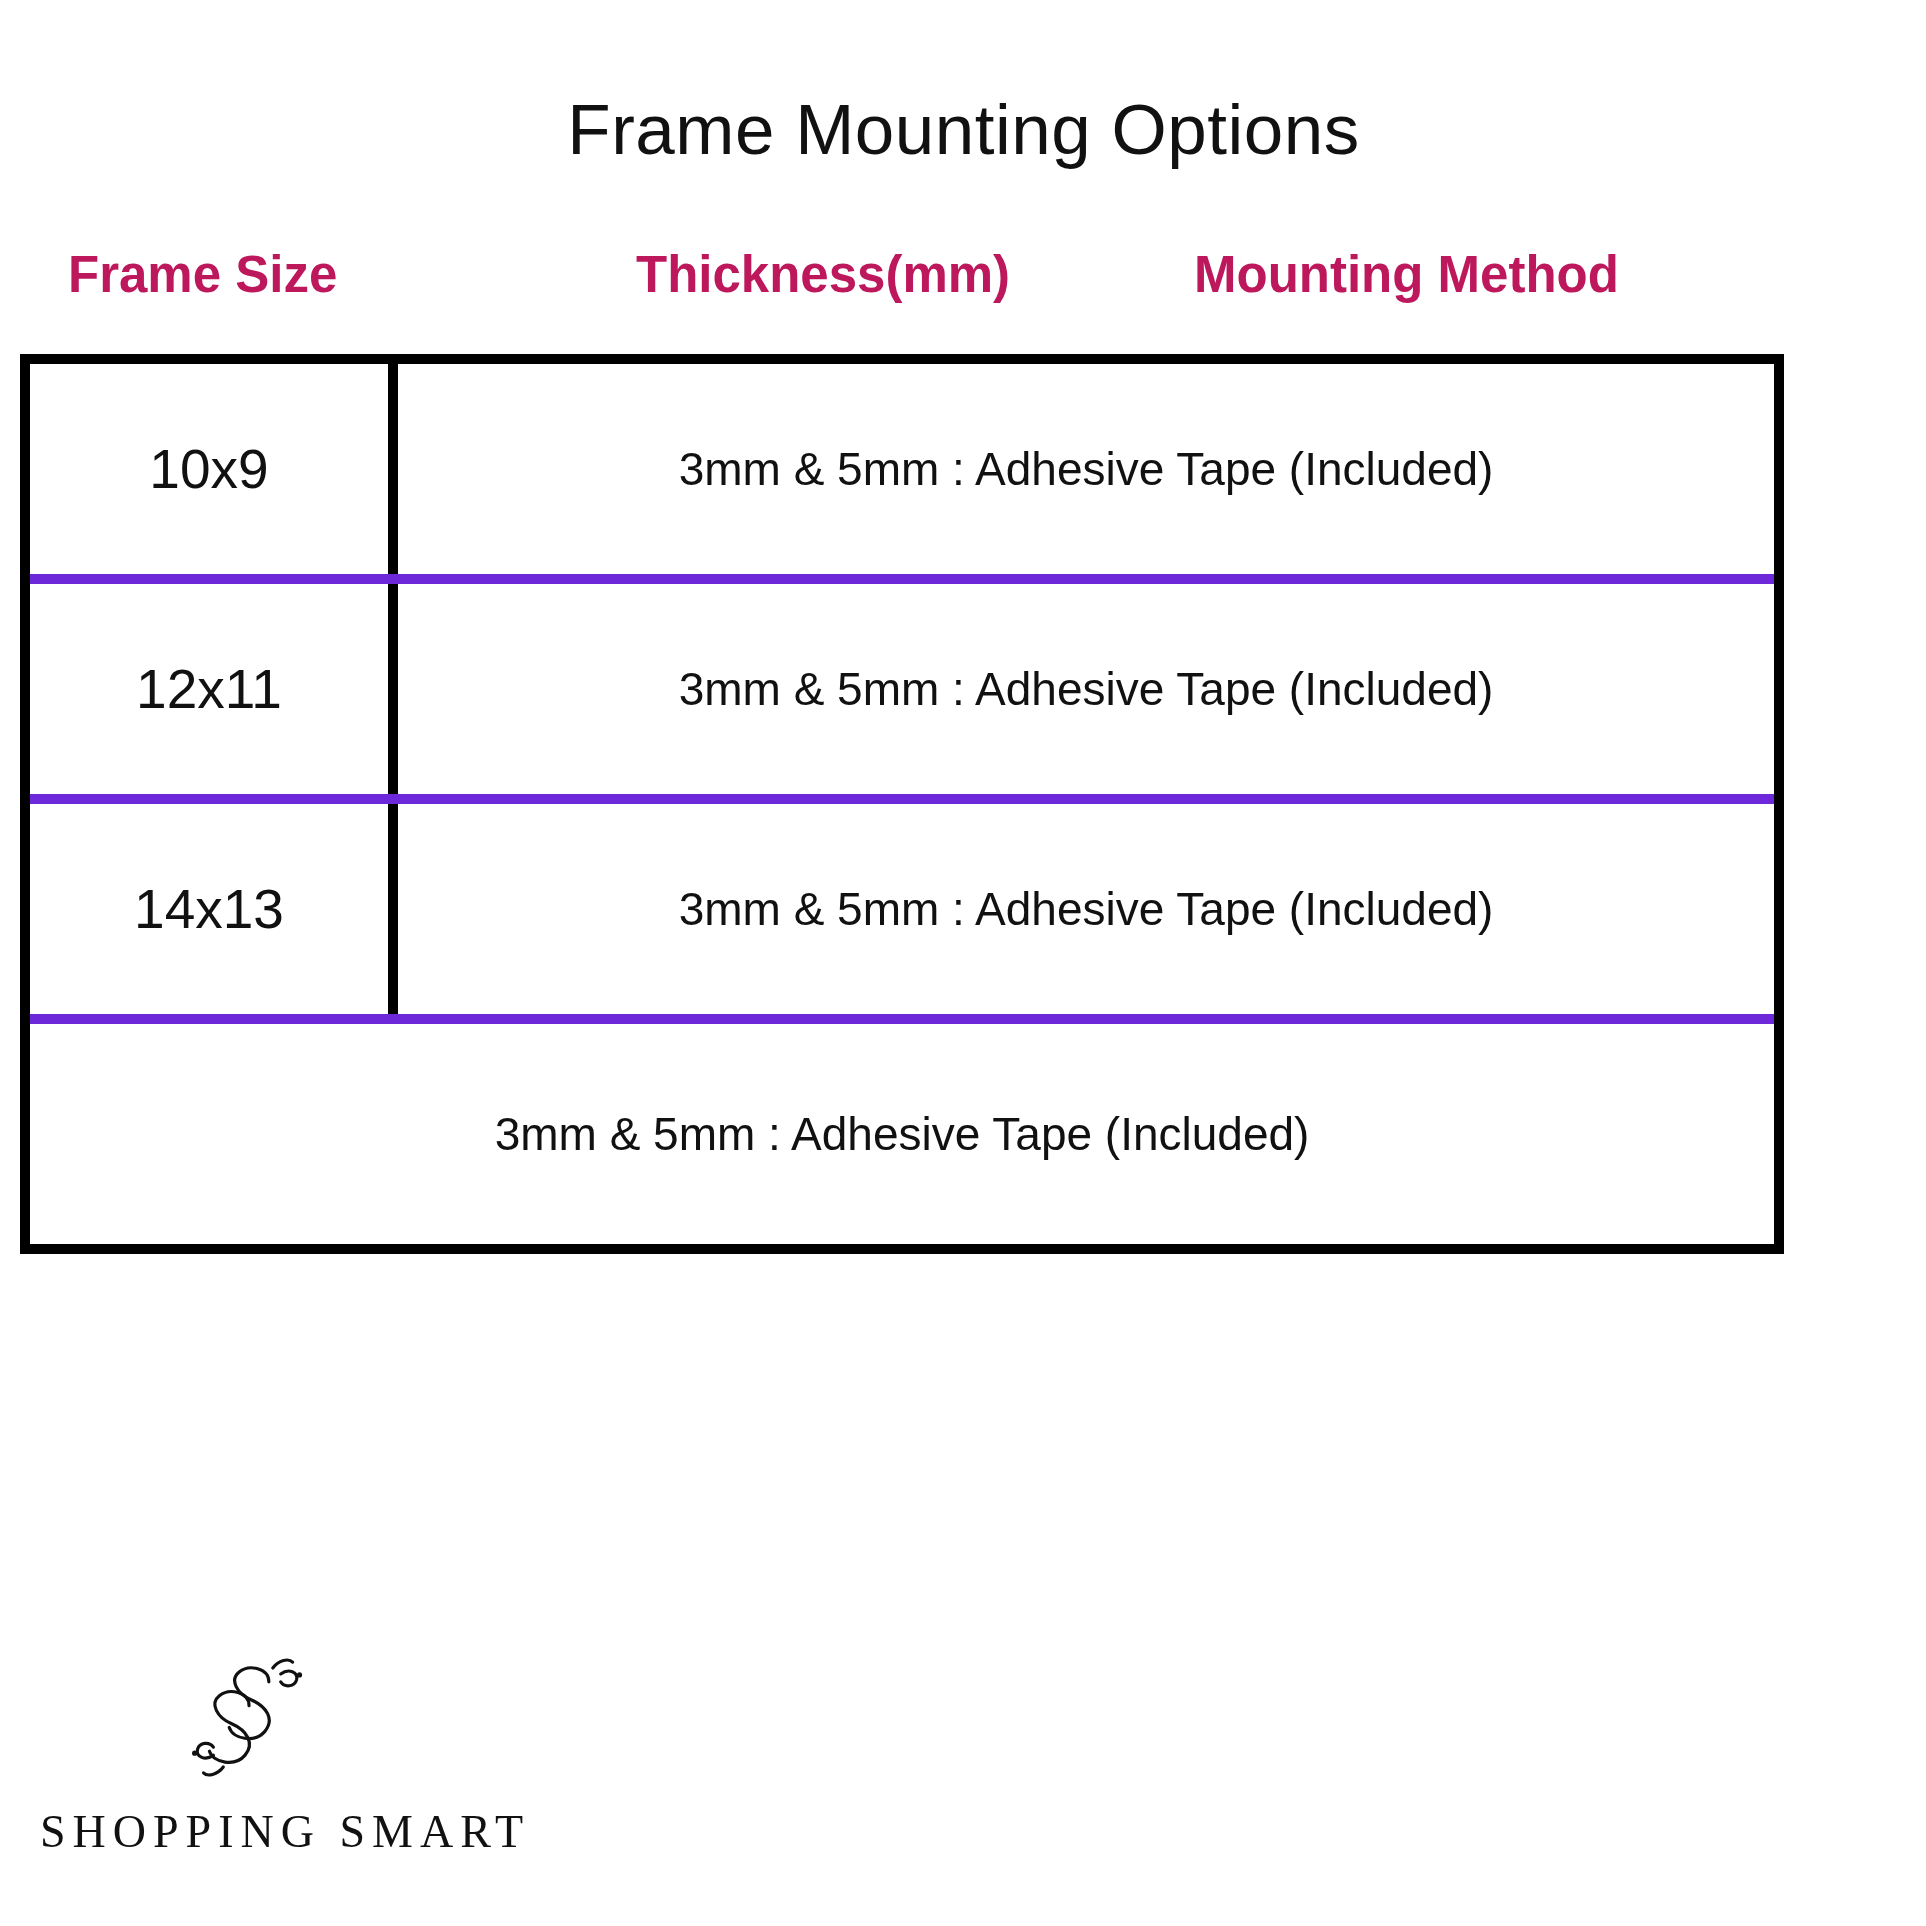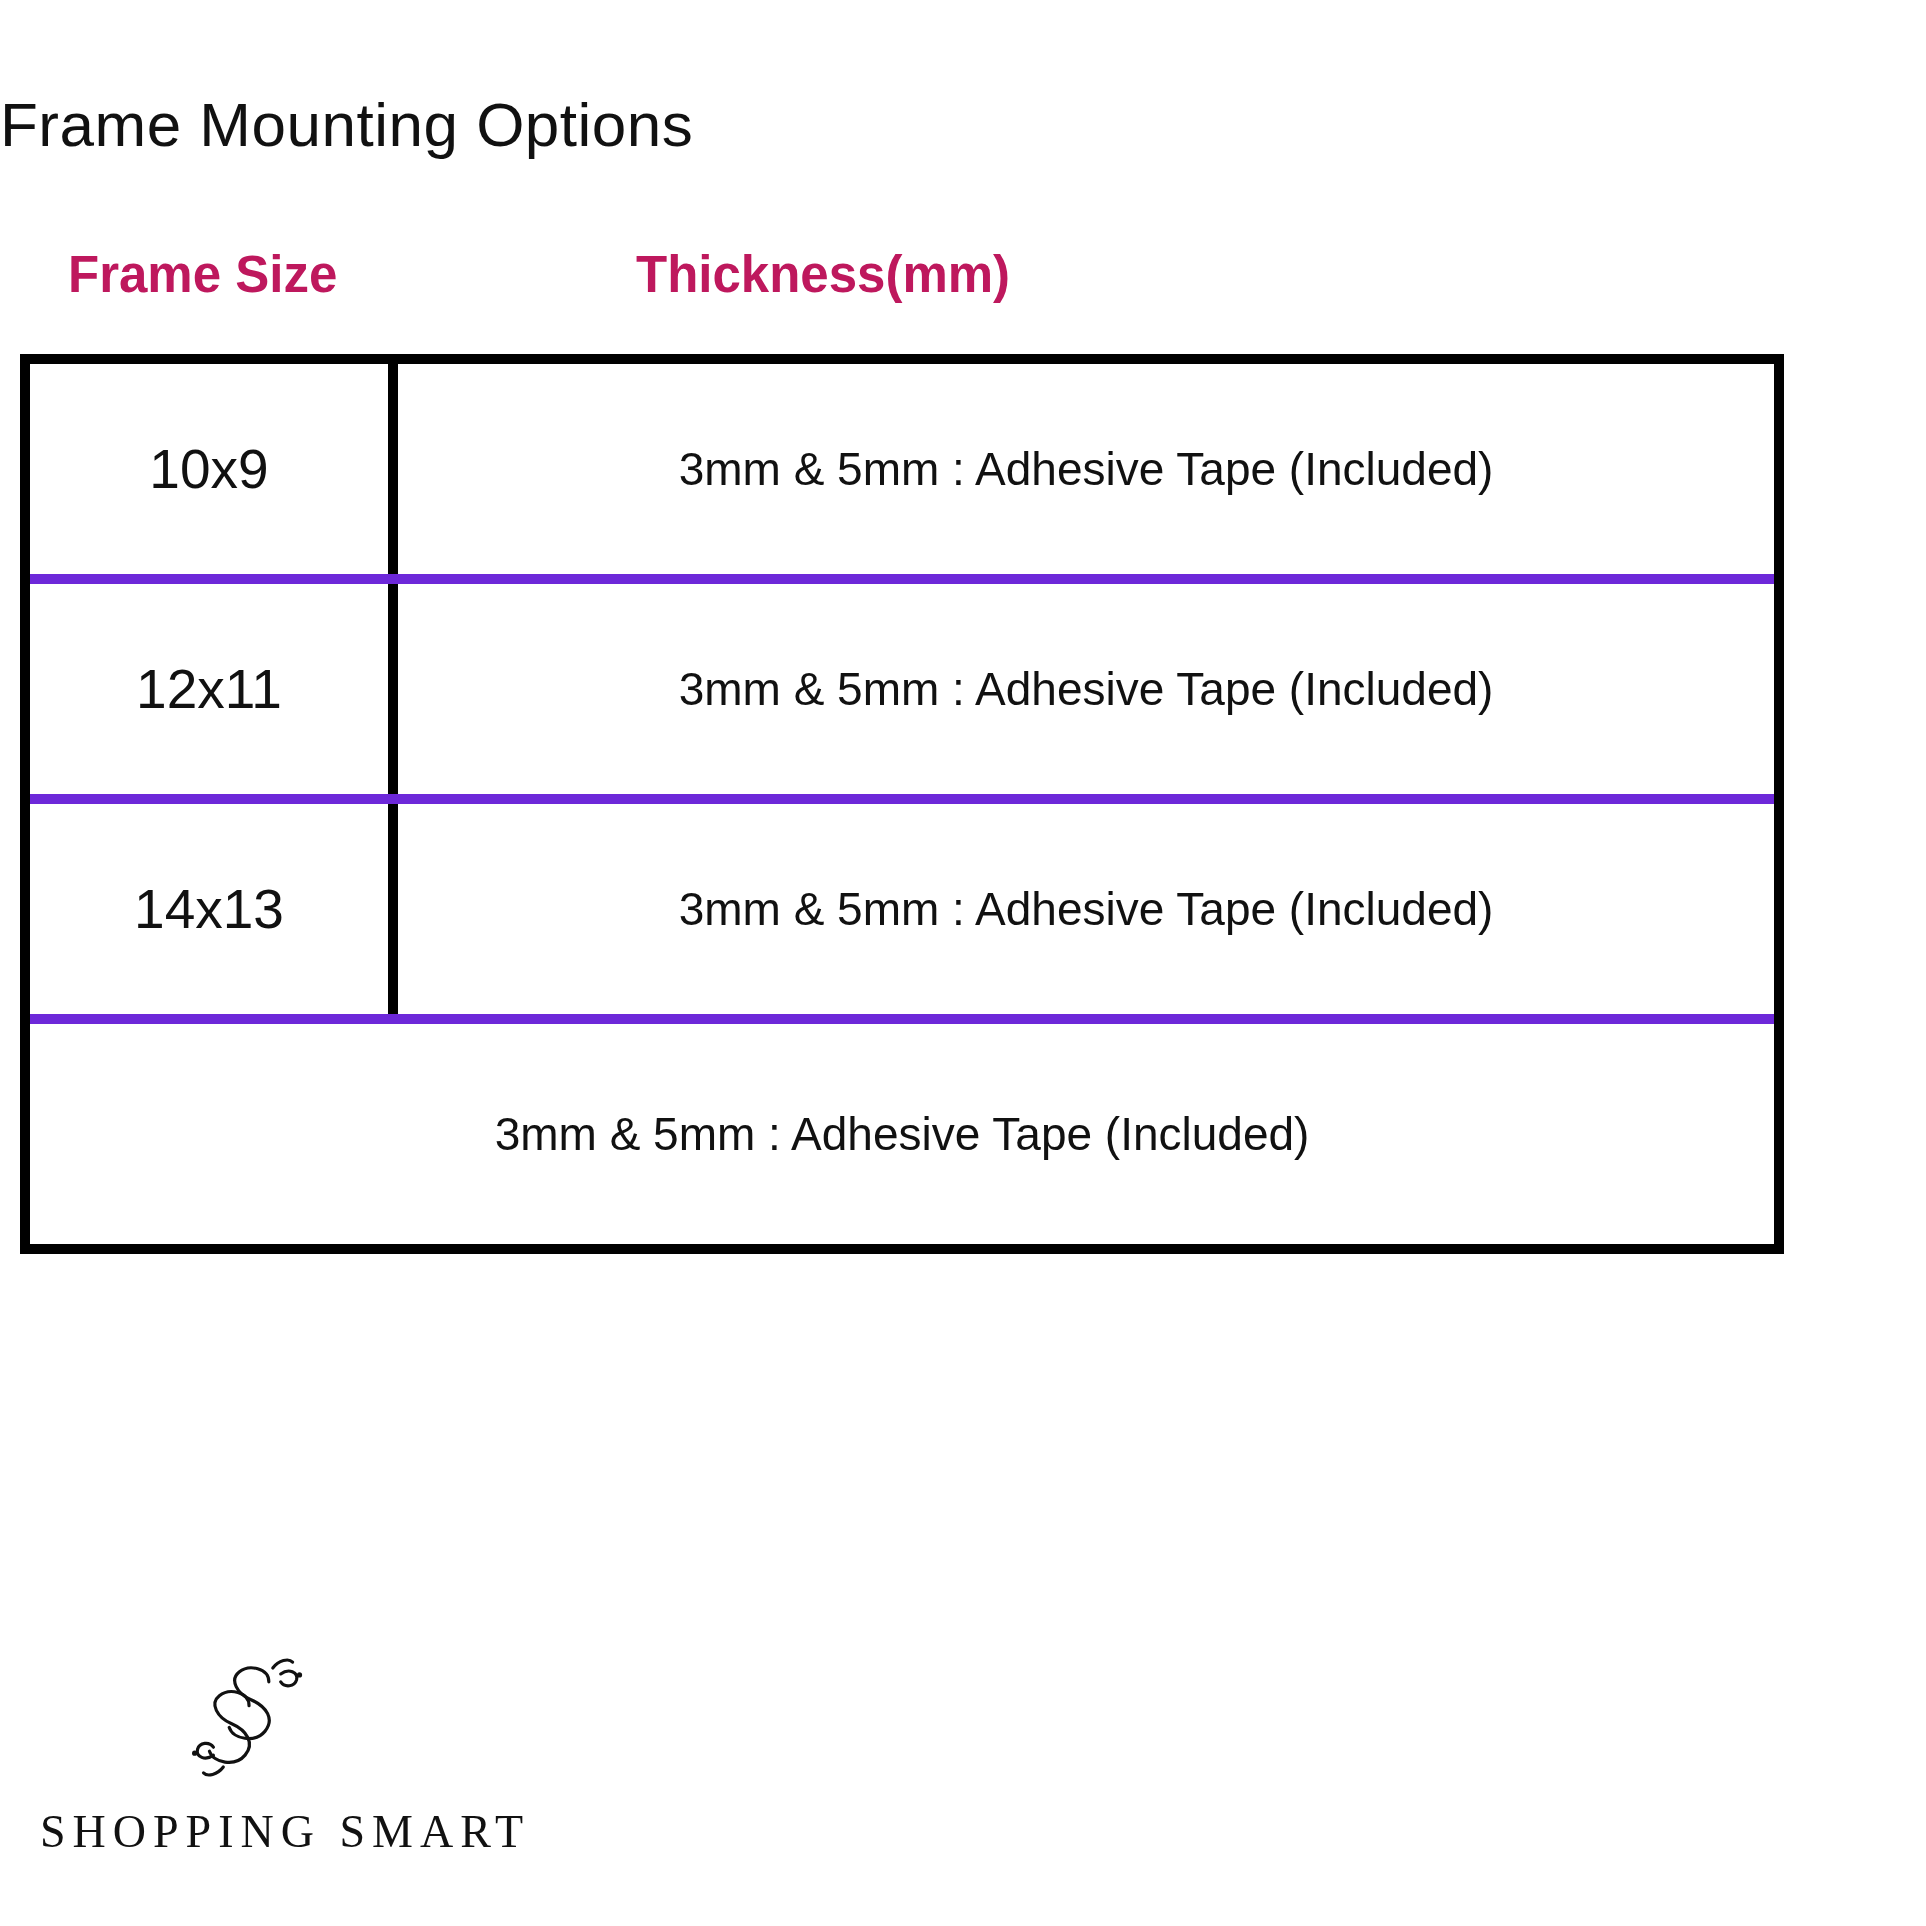"Frame Mounting Options" .title { font-size: 62px -> 71px; text-align: left -> center }
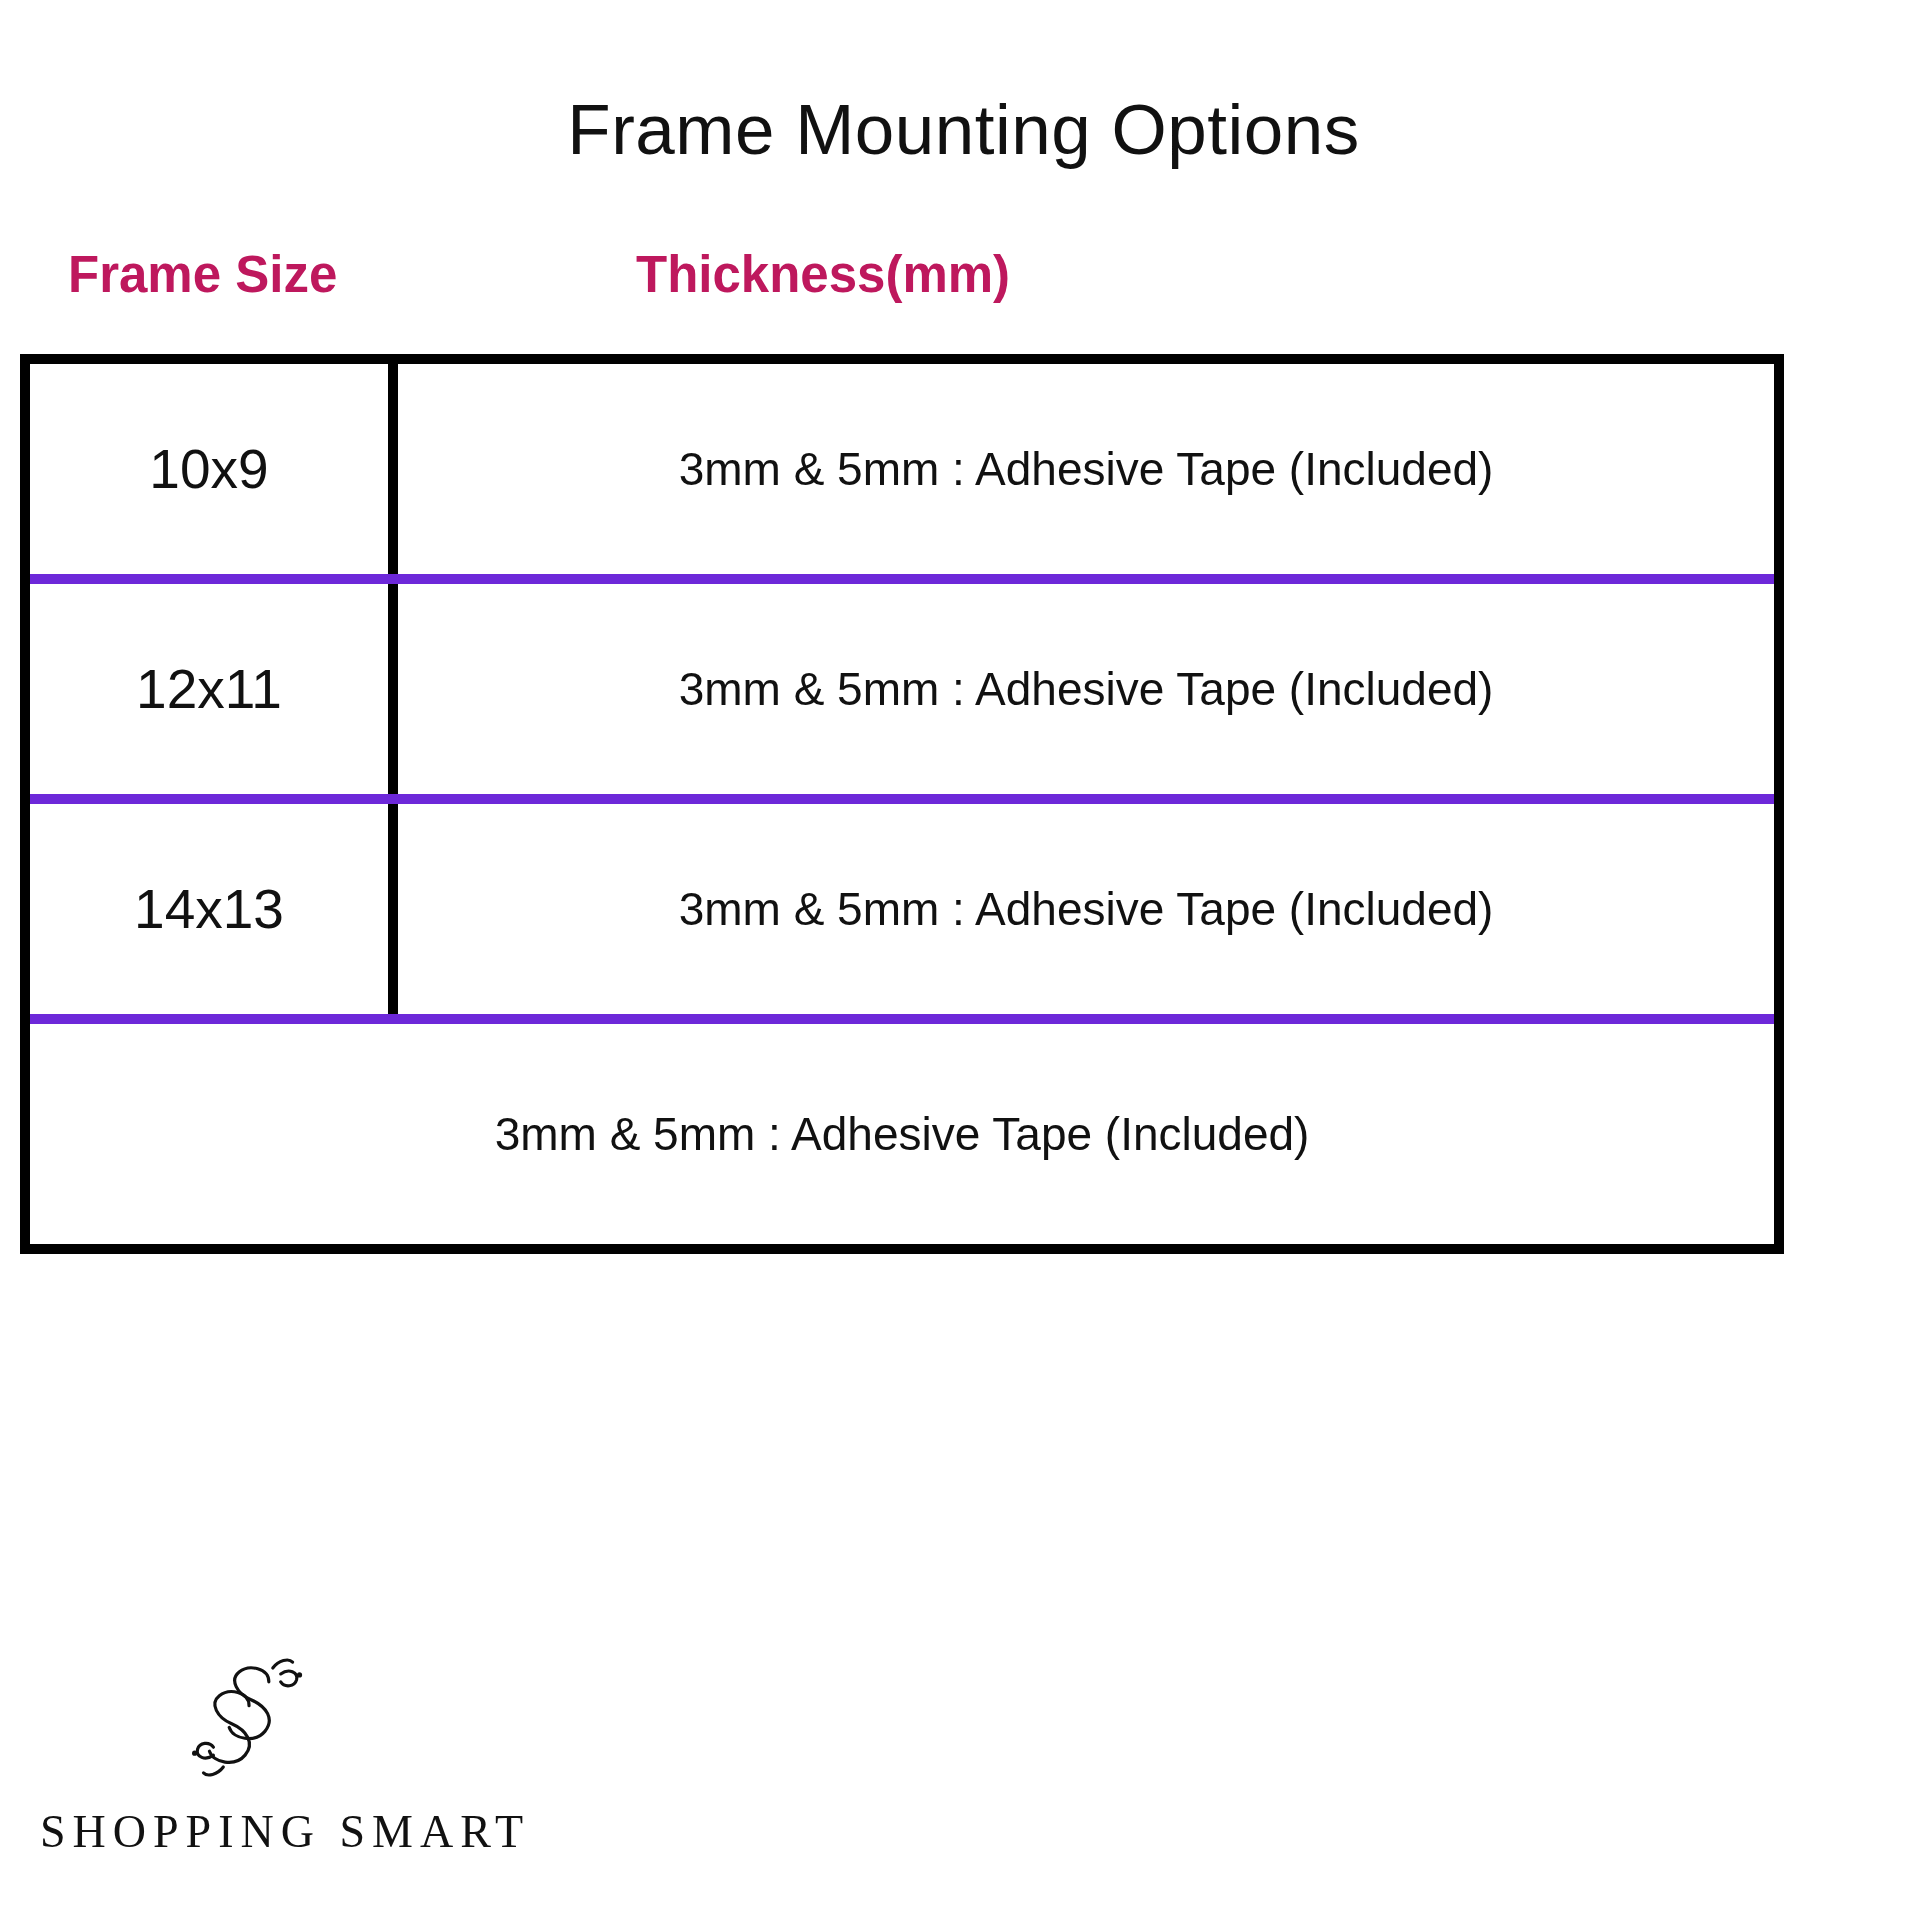"Mounting Method" div.col-header { html: none -> <div>Mounting Method</div> }
